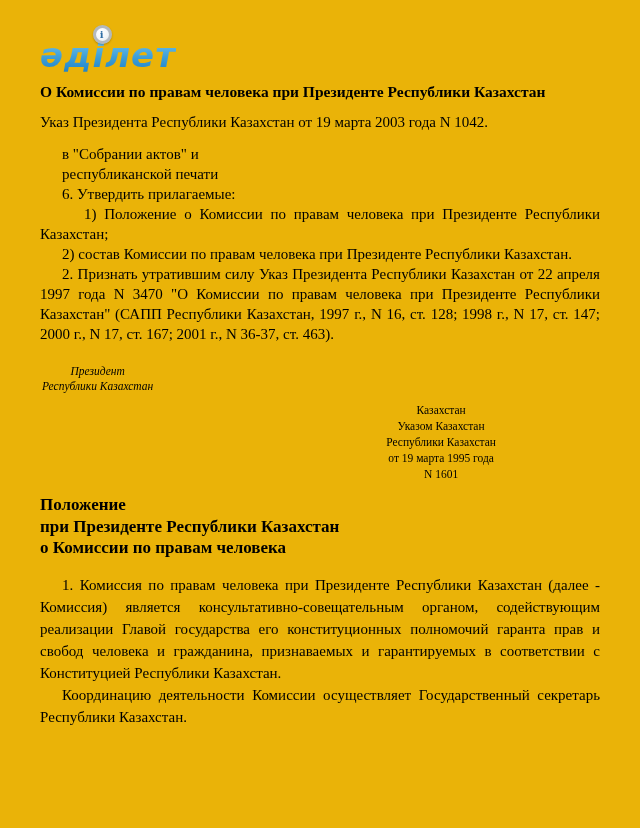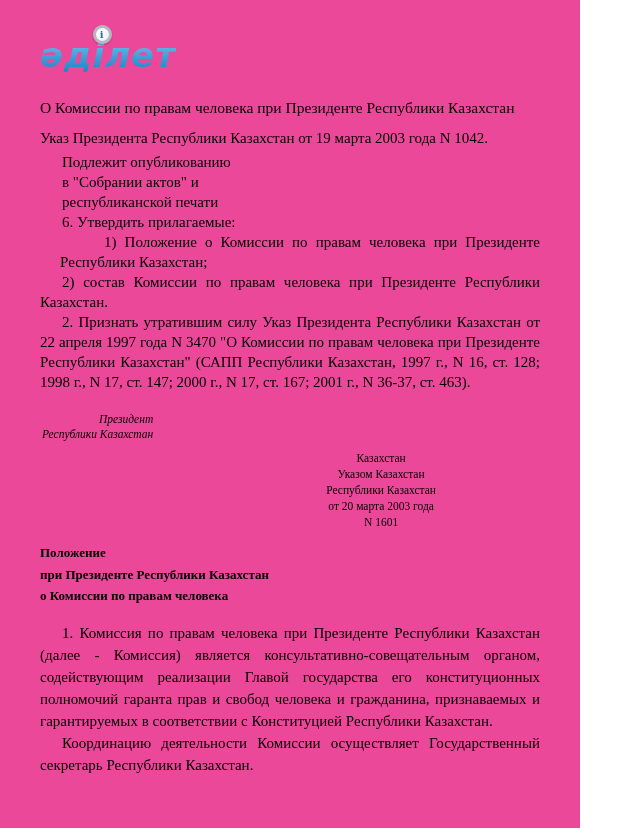"әд" .page { background: #ec4899 -> #eab308; width: 580px -> 640px }
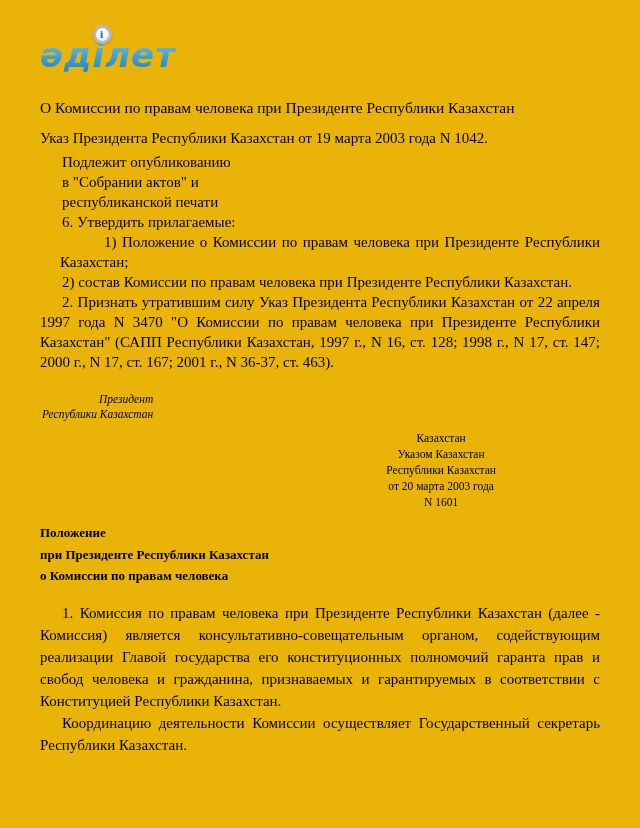"О Комиссии по правам человека при" .doc-title { font-weight: normal -> bold; margin: 16px 0 0 0 -> 0 0 0 0 }
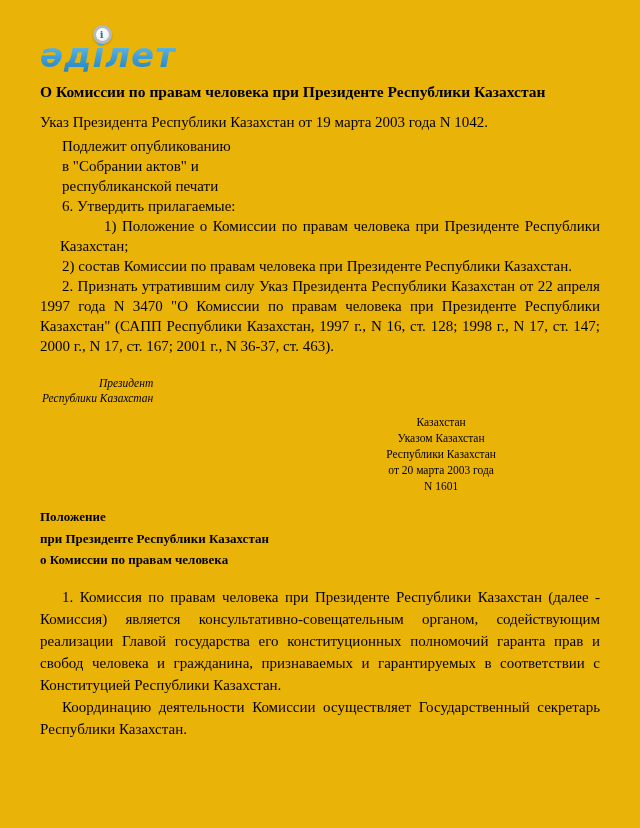"Указ Президента Республики Казахстан от" .decree-line { margin: 10px 0 4px 0 -> 10px 0 12px 0 }
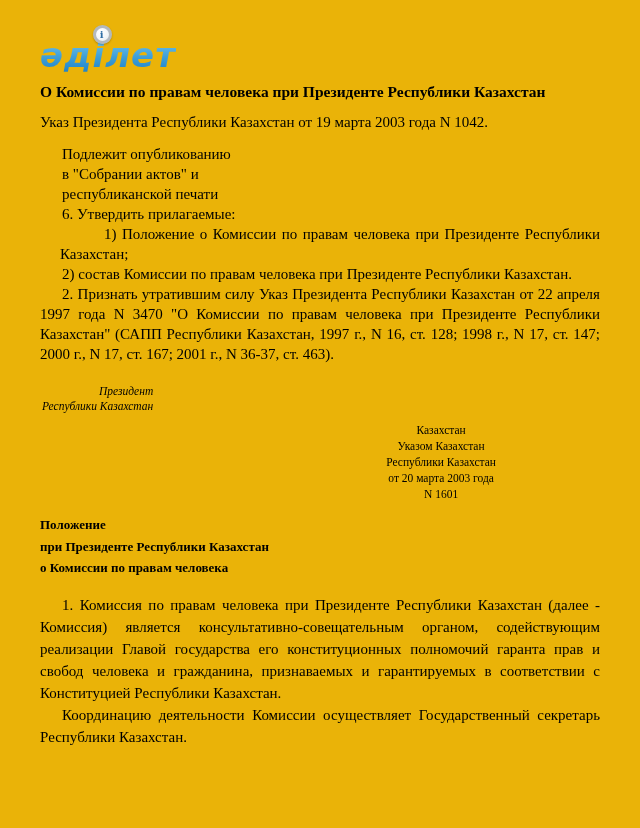"Подлежит опубликованию" div { html: <div>Подлежит опубликованию</div> -> none }
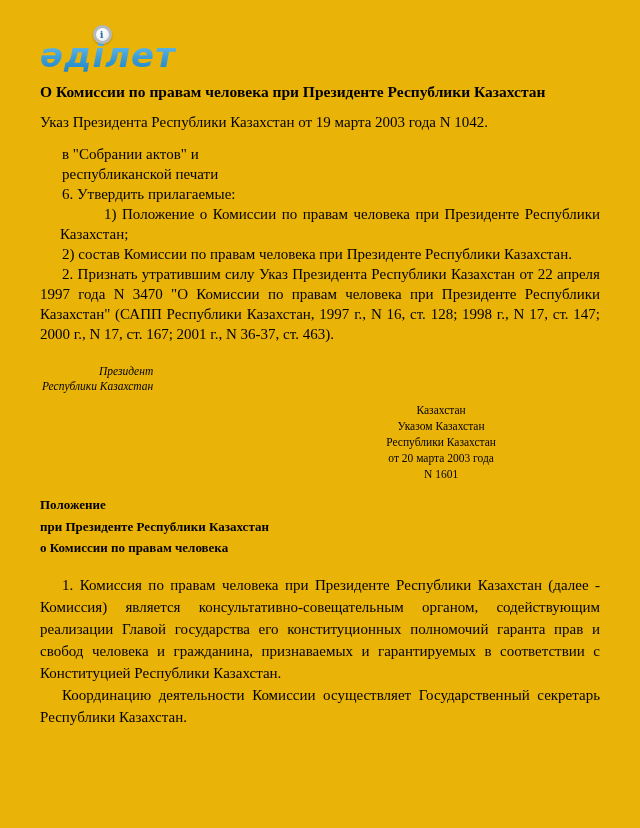"1) Положение о Комиссии по" .indent-lg { margin-left: 20px -> none }
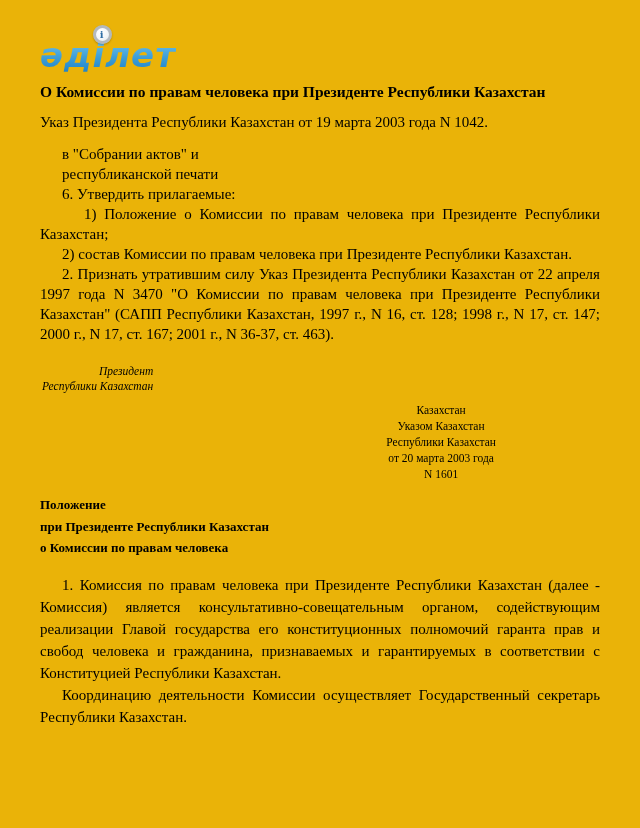"Президент" .sig { text-align: right -> center }
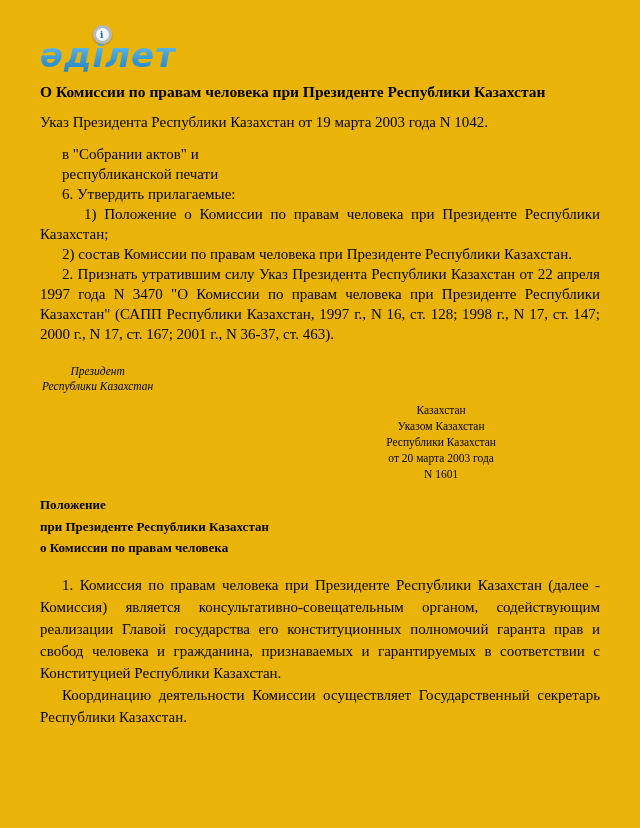"от 20 марта 2003 года" div { text: 20 марта 2003 -> 19 марта 1995 }
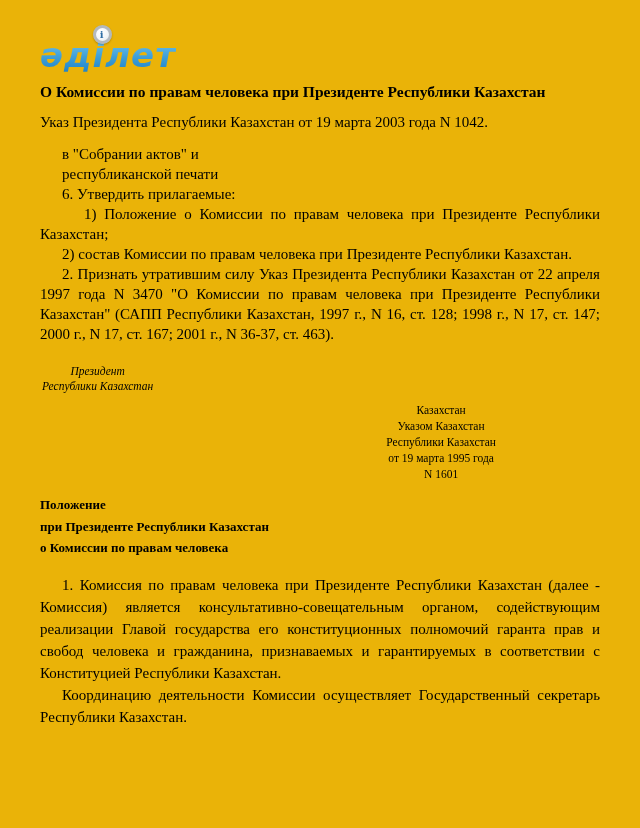"Положение" .reg-heading { font-size: 13px -> 17px }
